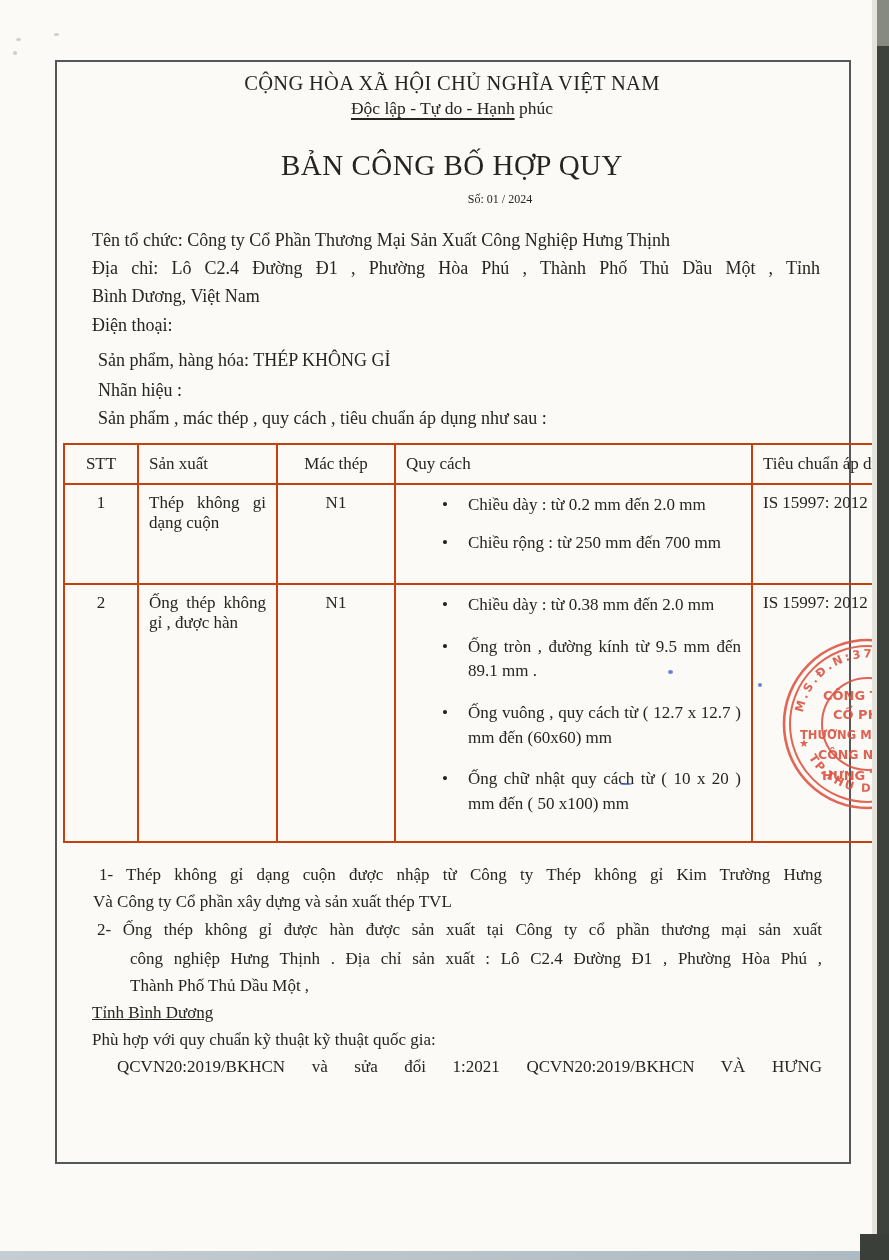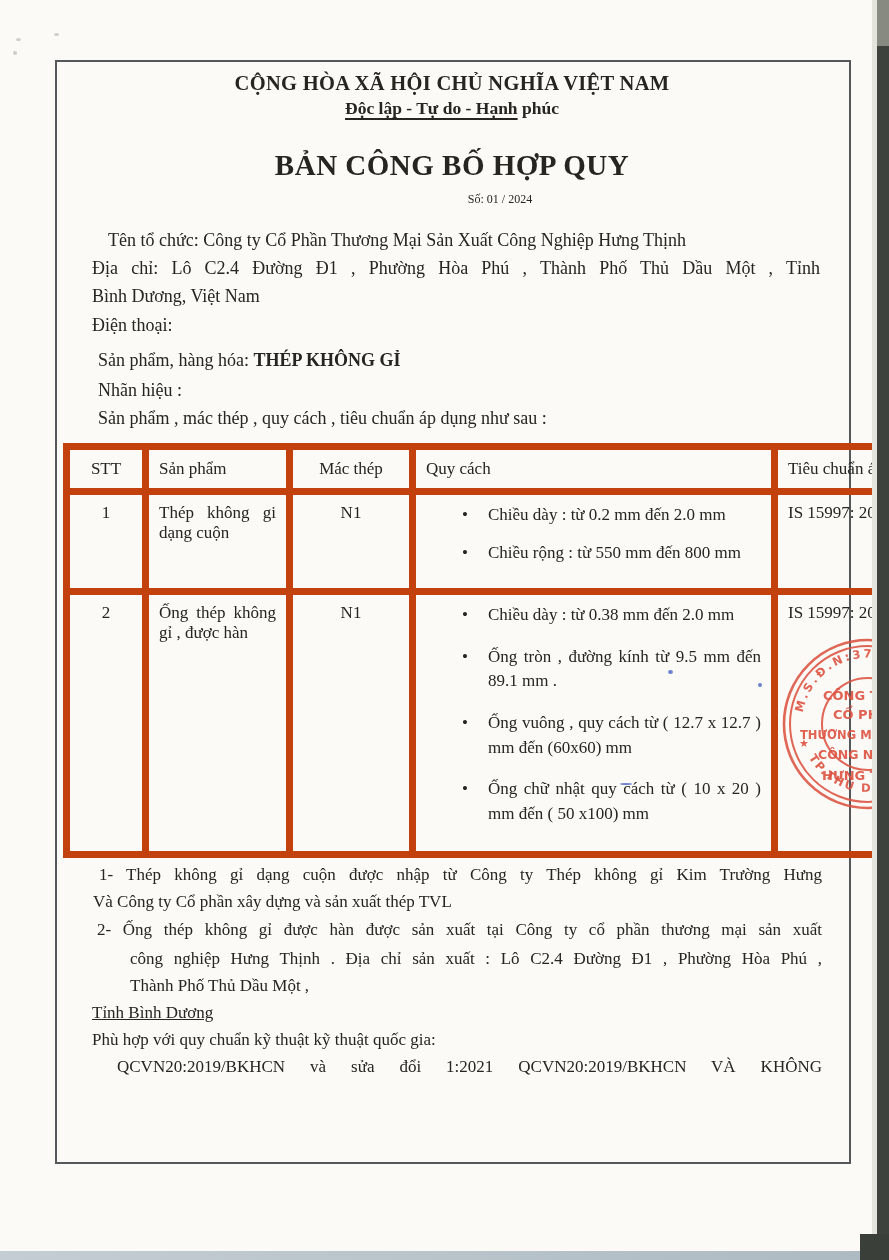"CỘNG HÒA XÃ HỘI CHỦ" .b { font-weight: bold -> normal }
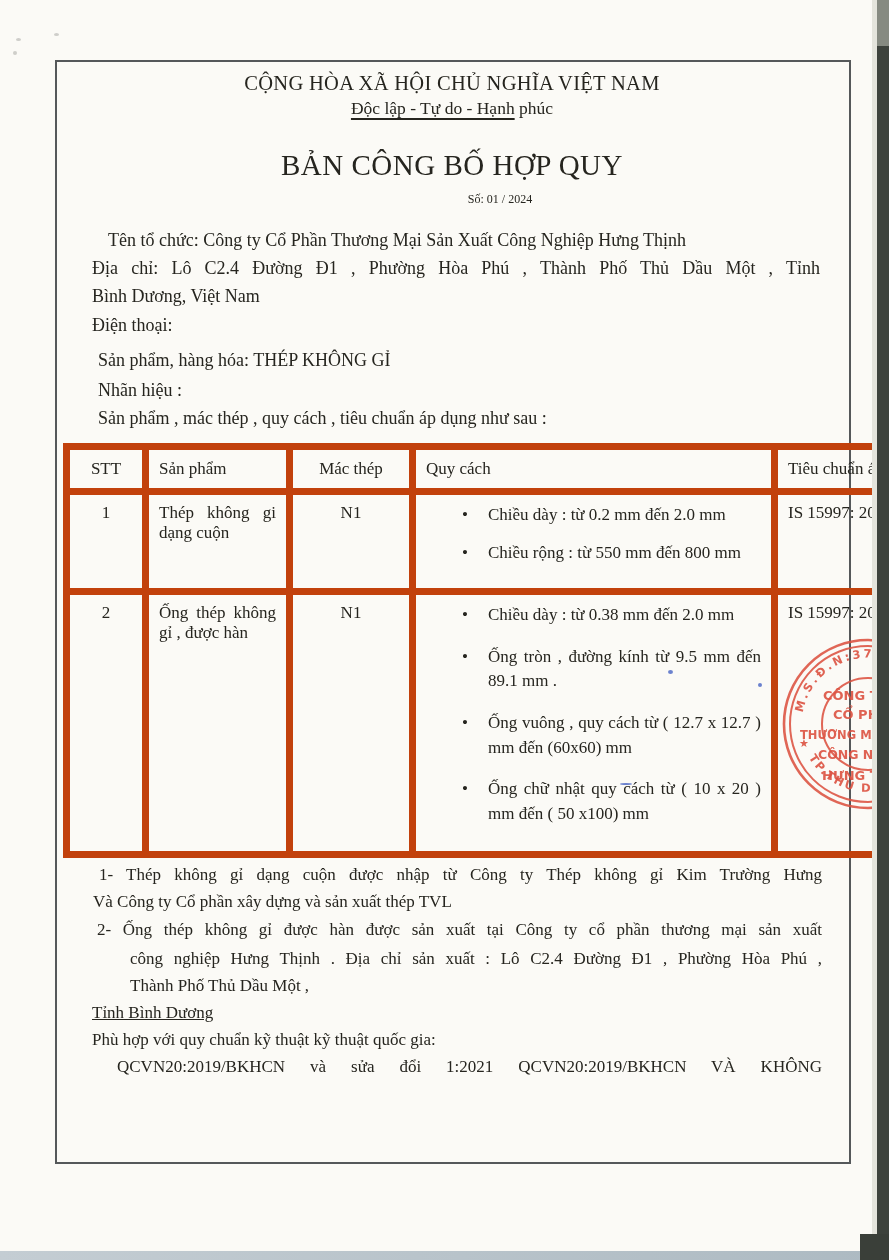"Tên tổ chức: Công ty" div.abs { left: 108px -> 92px }
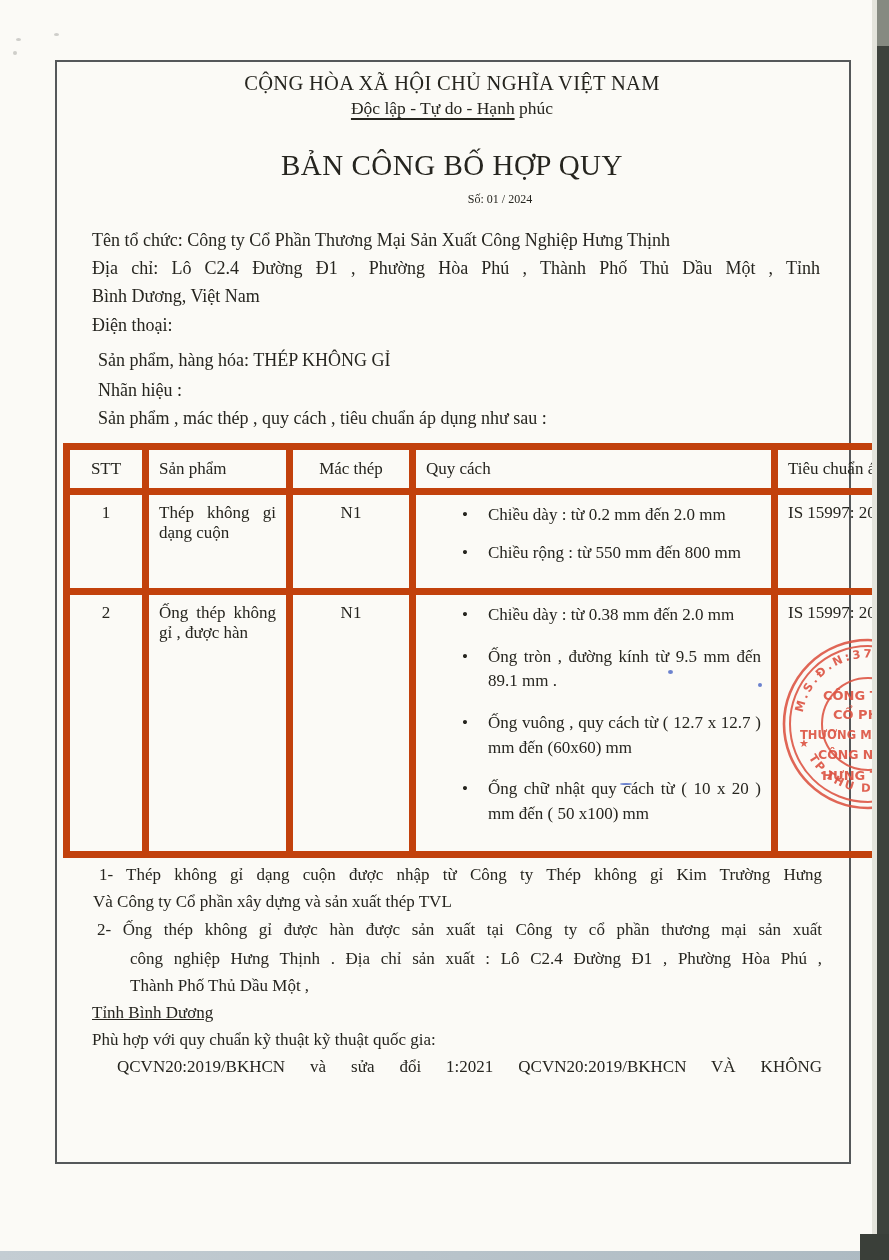"STT" table.spec td { border: 7px solid #c2410c -> 2px solid #c2410c }
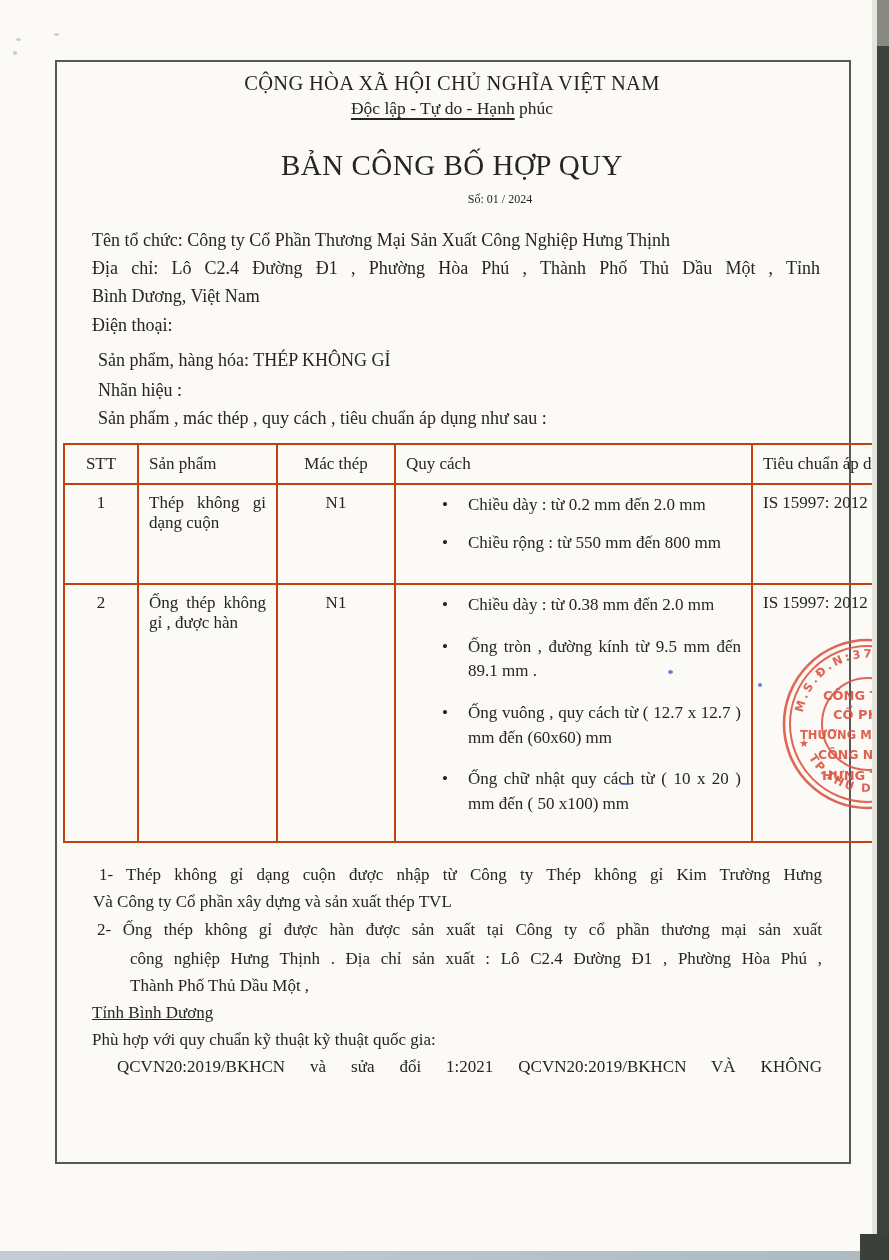"Sản phẩm" td.c-sp { text: phẩm -> xuất }
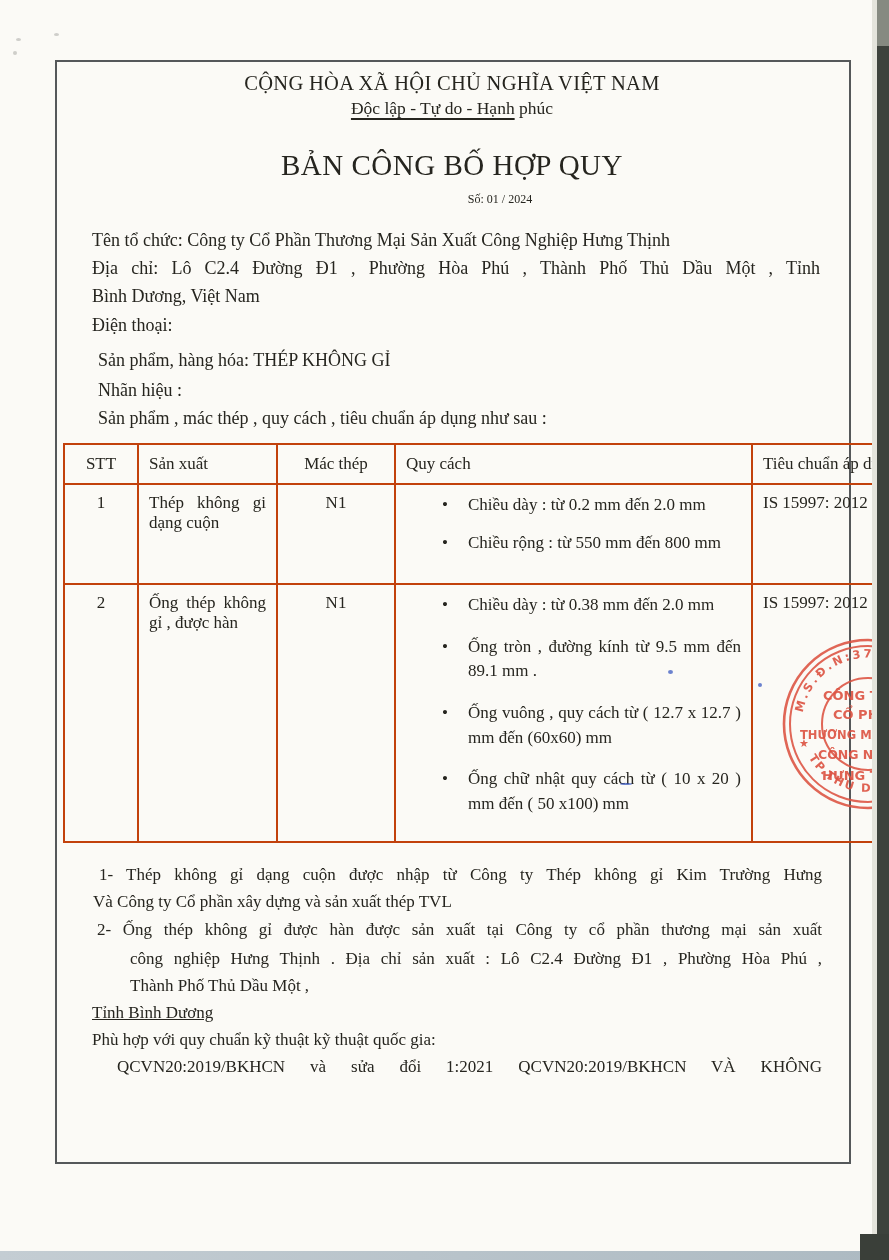"Chiều rộng : từ 550" li { text: 550 mm đến 800 -> 250 mm đến 700 }
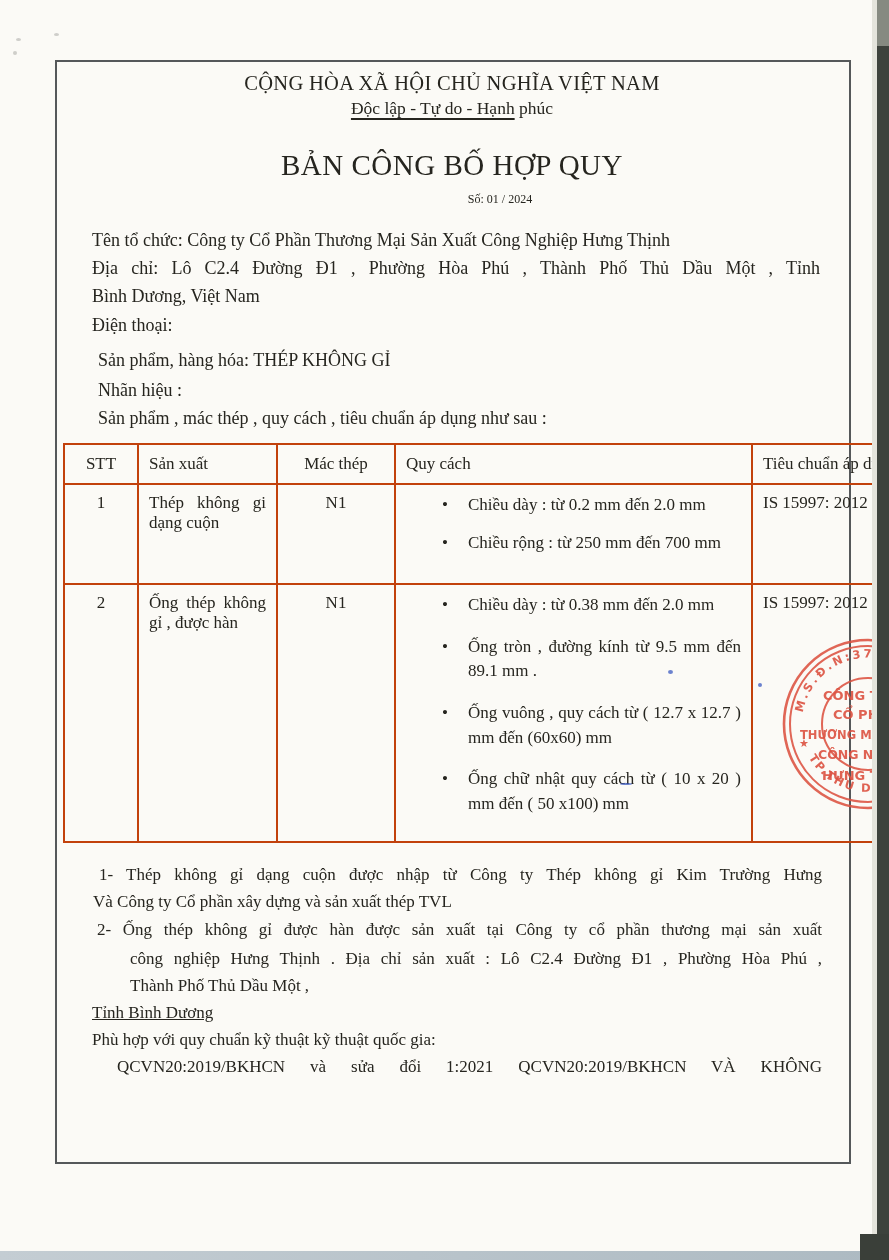"QCVN20:2019/BKHCN và sửa đổi 1:2021" div.abs { text: KHÔNG -> HƯNG }
